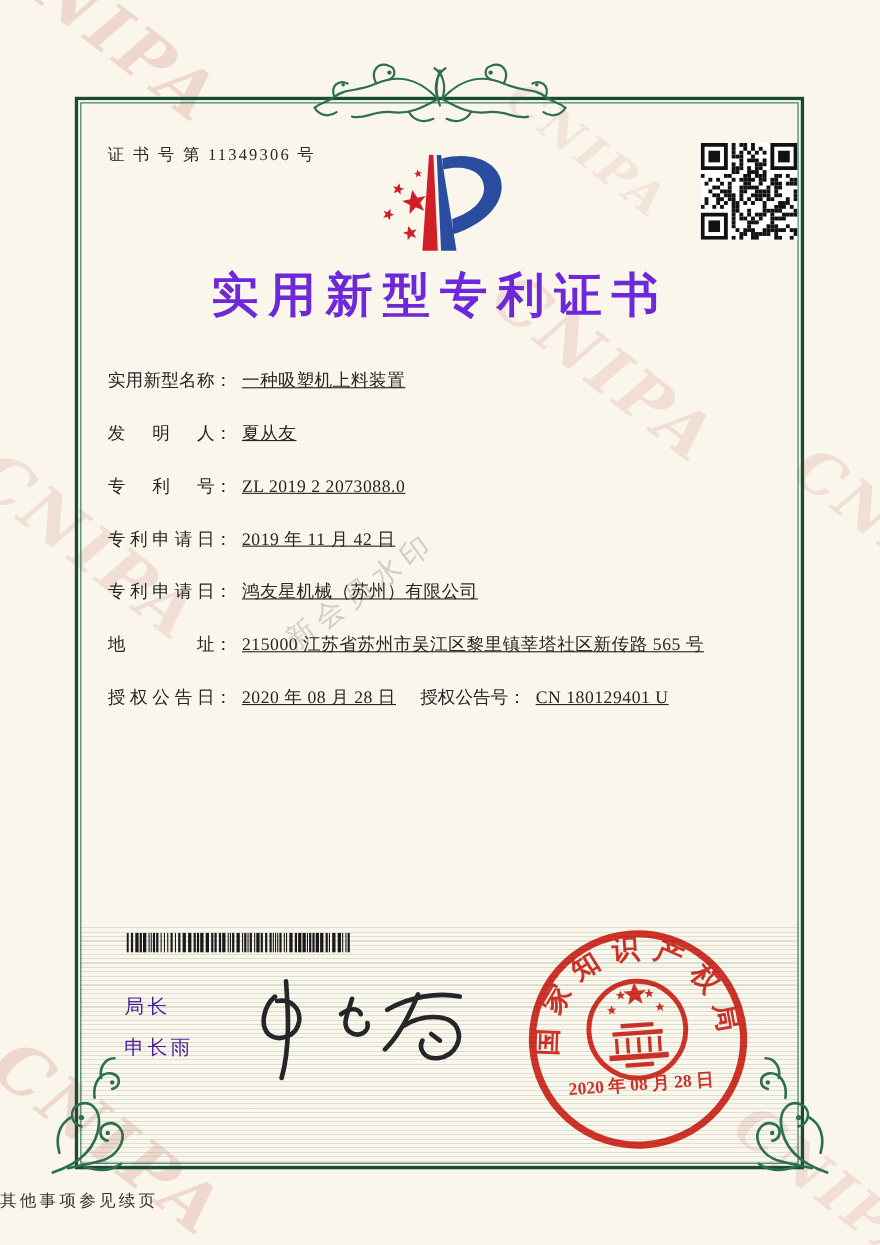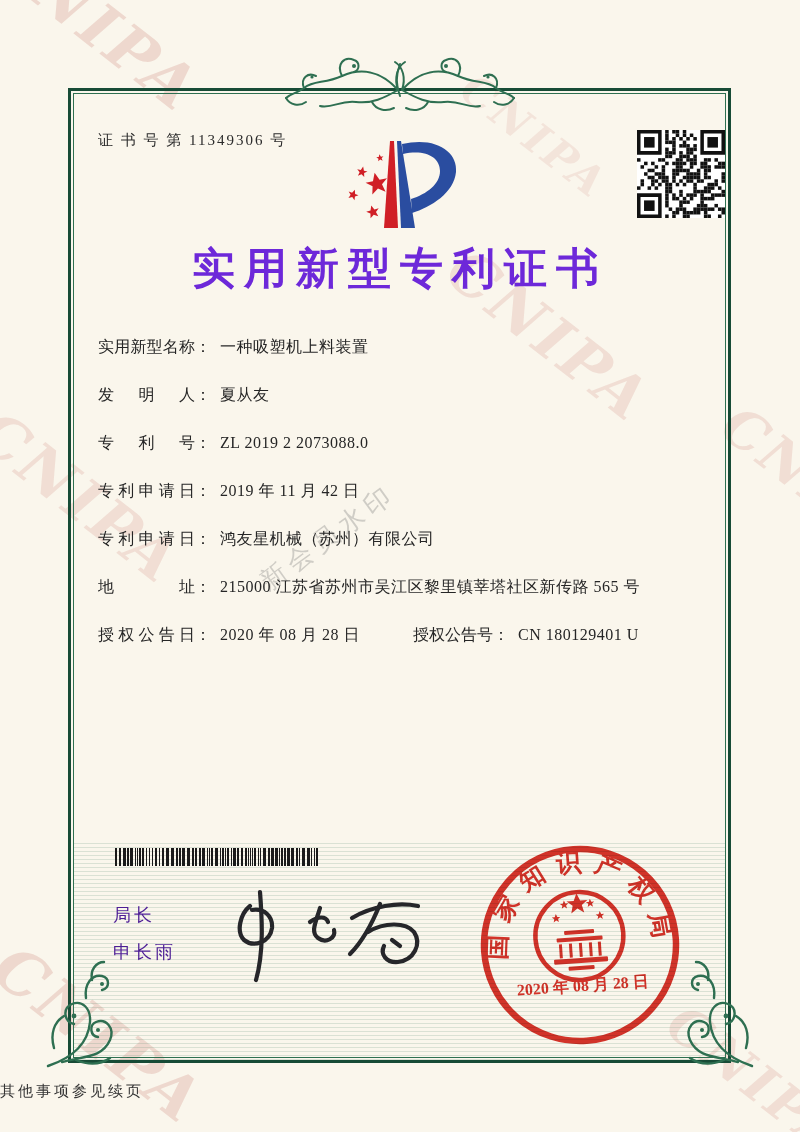"一种吸塑机上料装置" .fval { text-decoration: none -> underline }
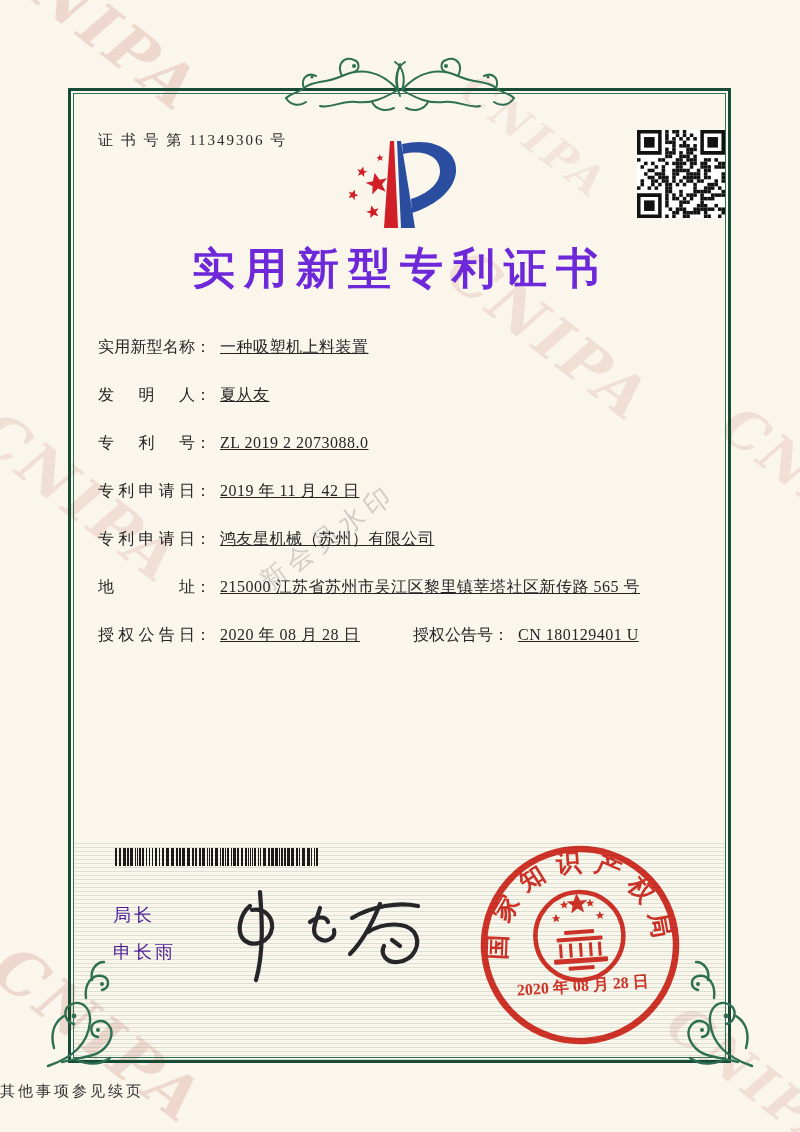"授权公告号" .fpair2 { margin-left: 53px -> 22px }
